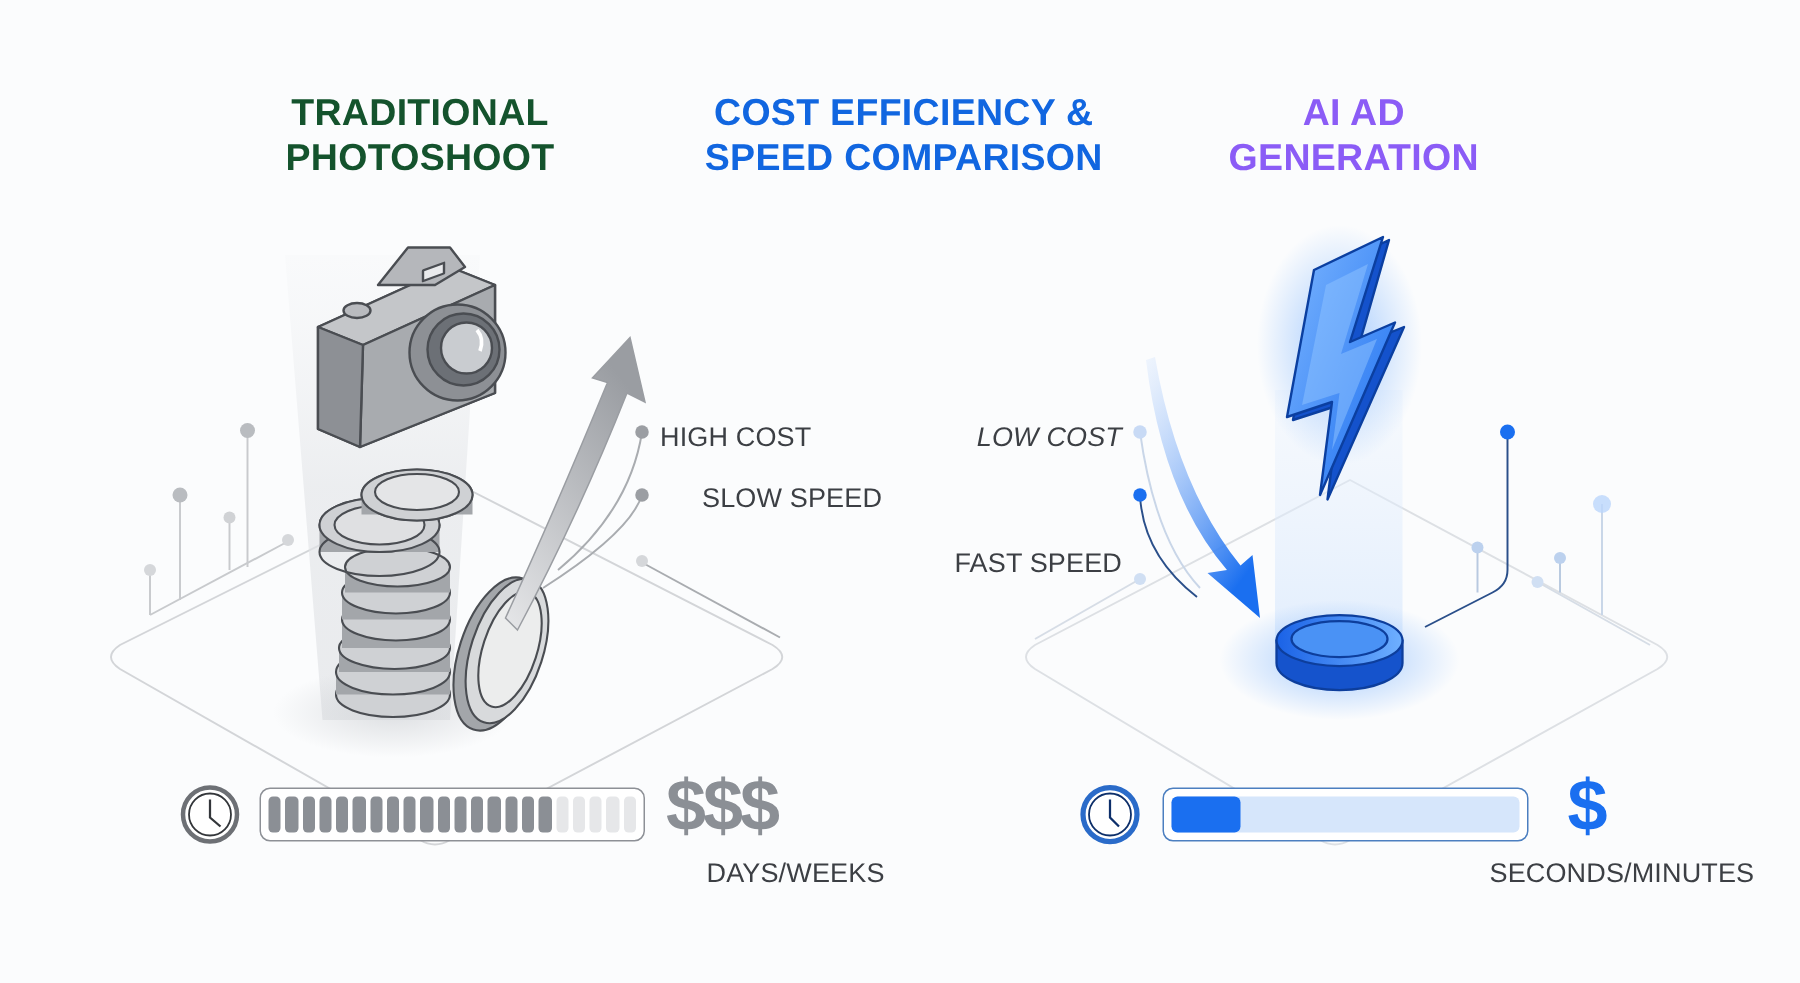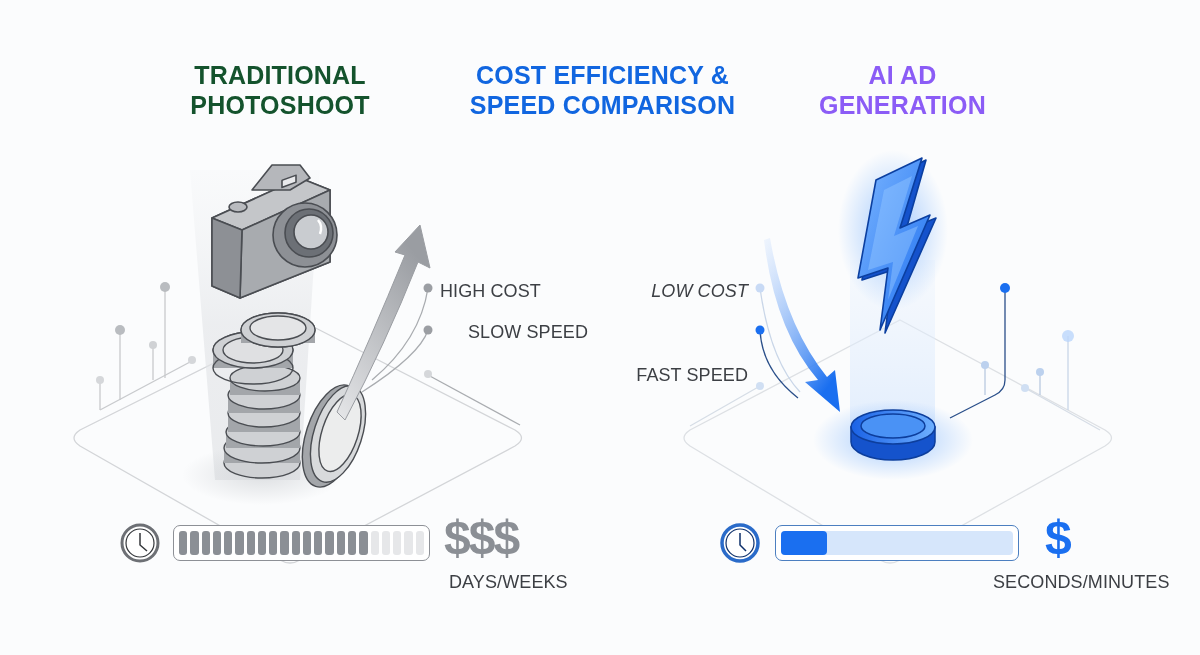"DAYS/WEEKS" div.label { left: 449px -> 471px }
